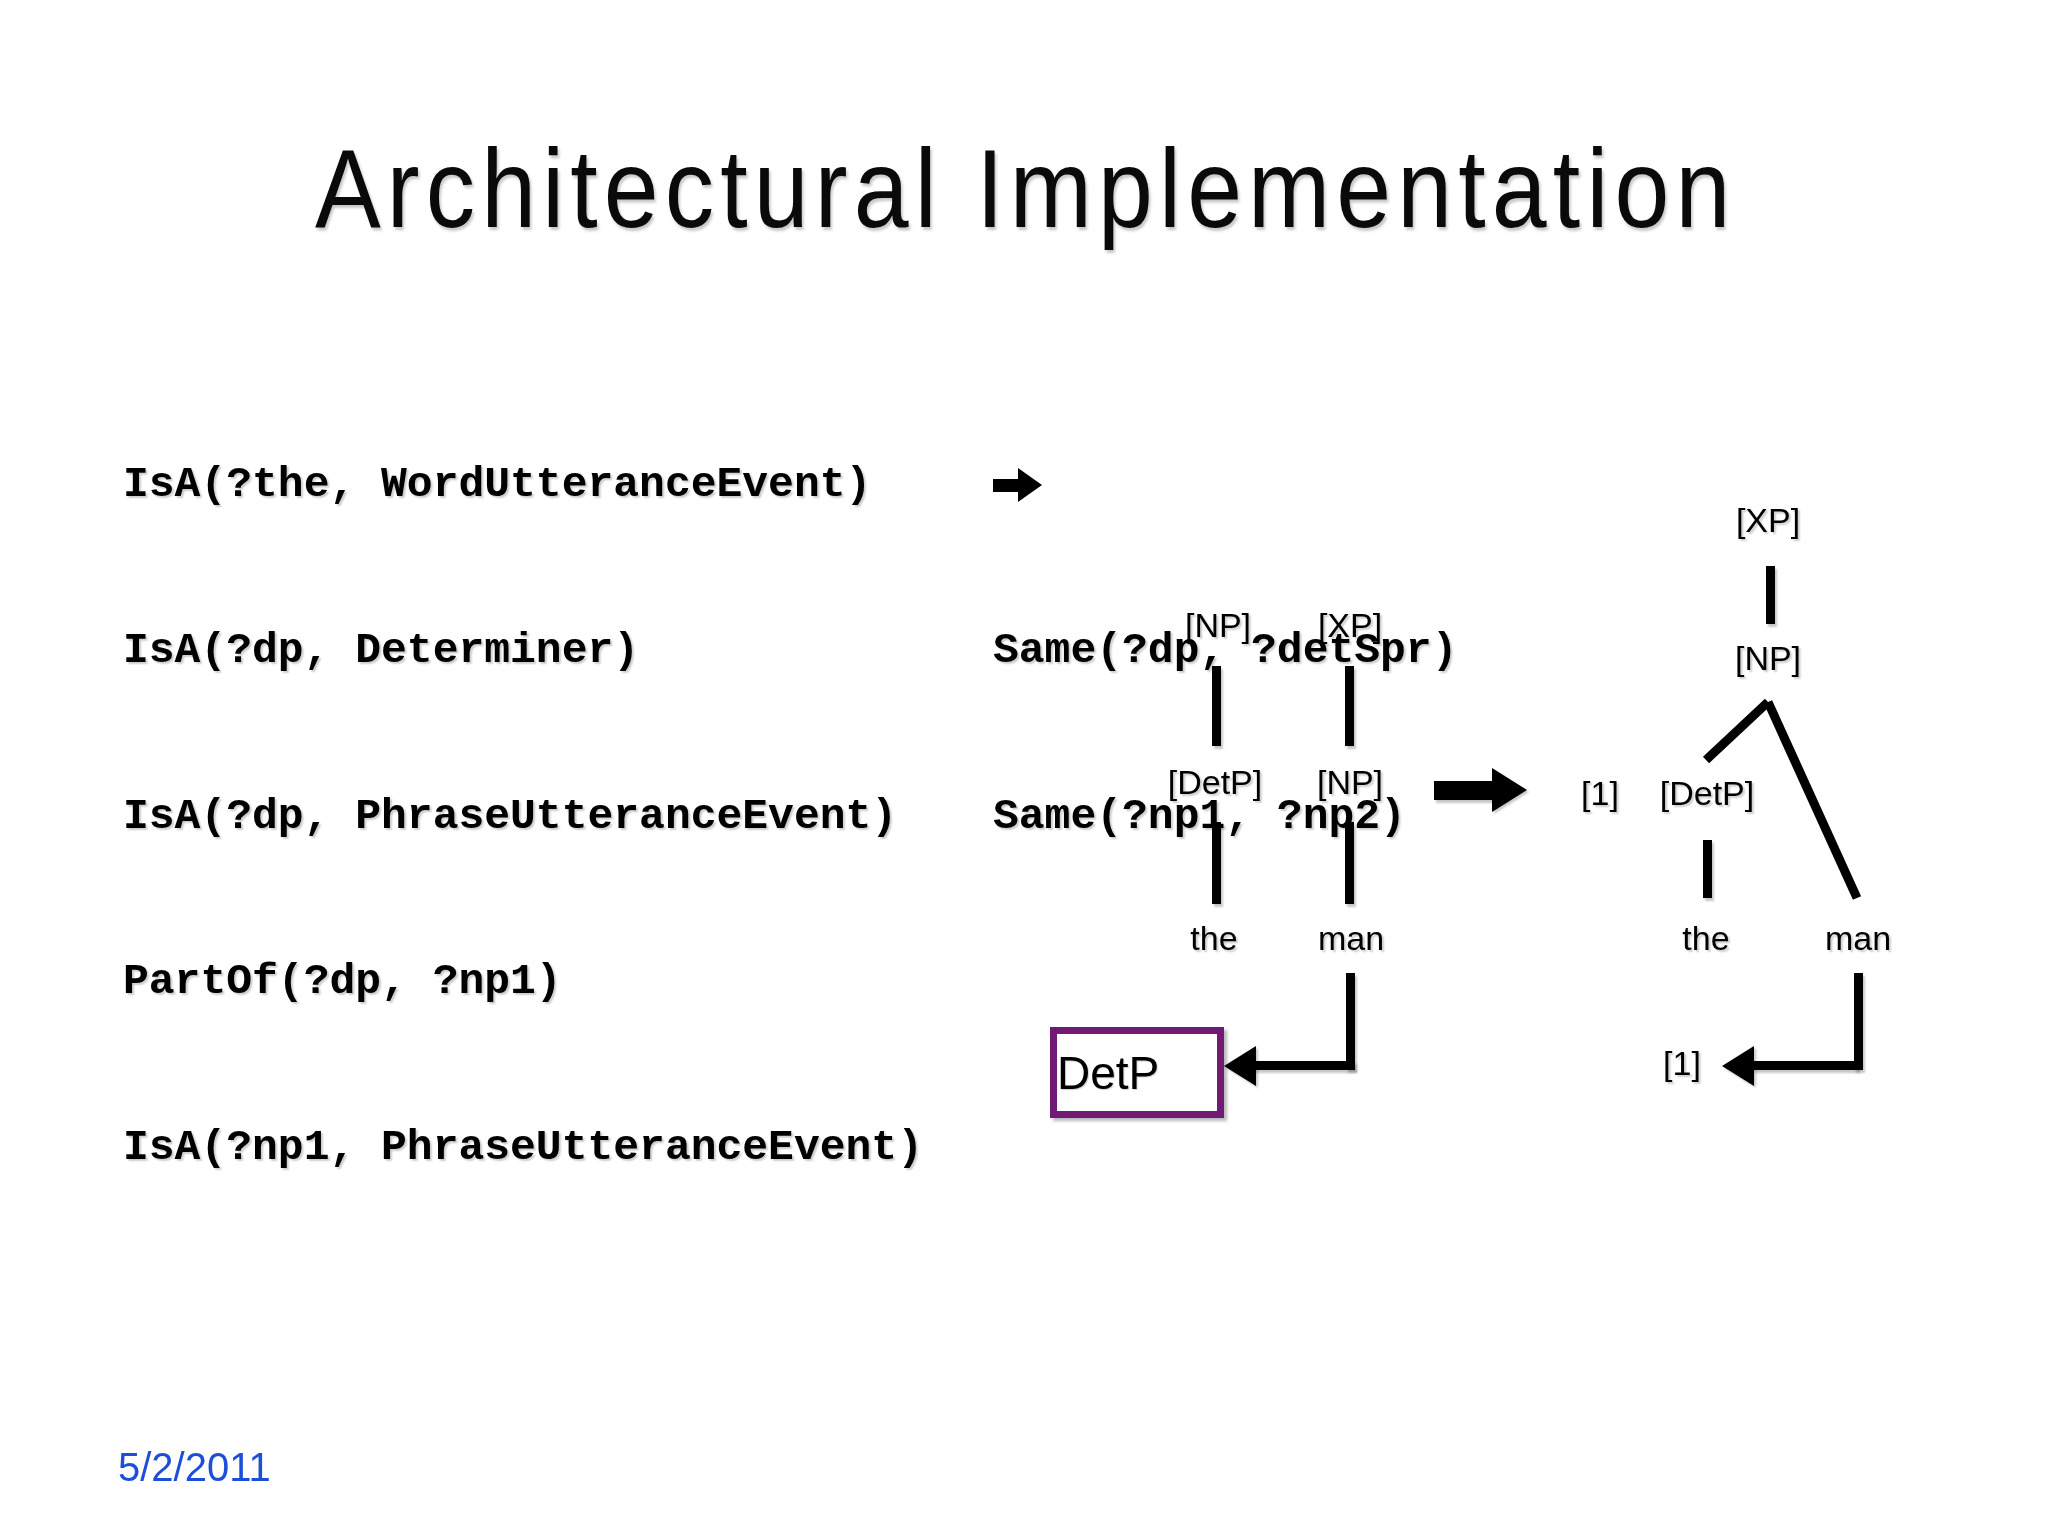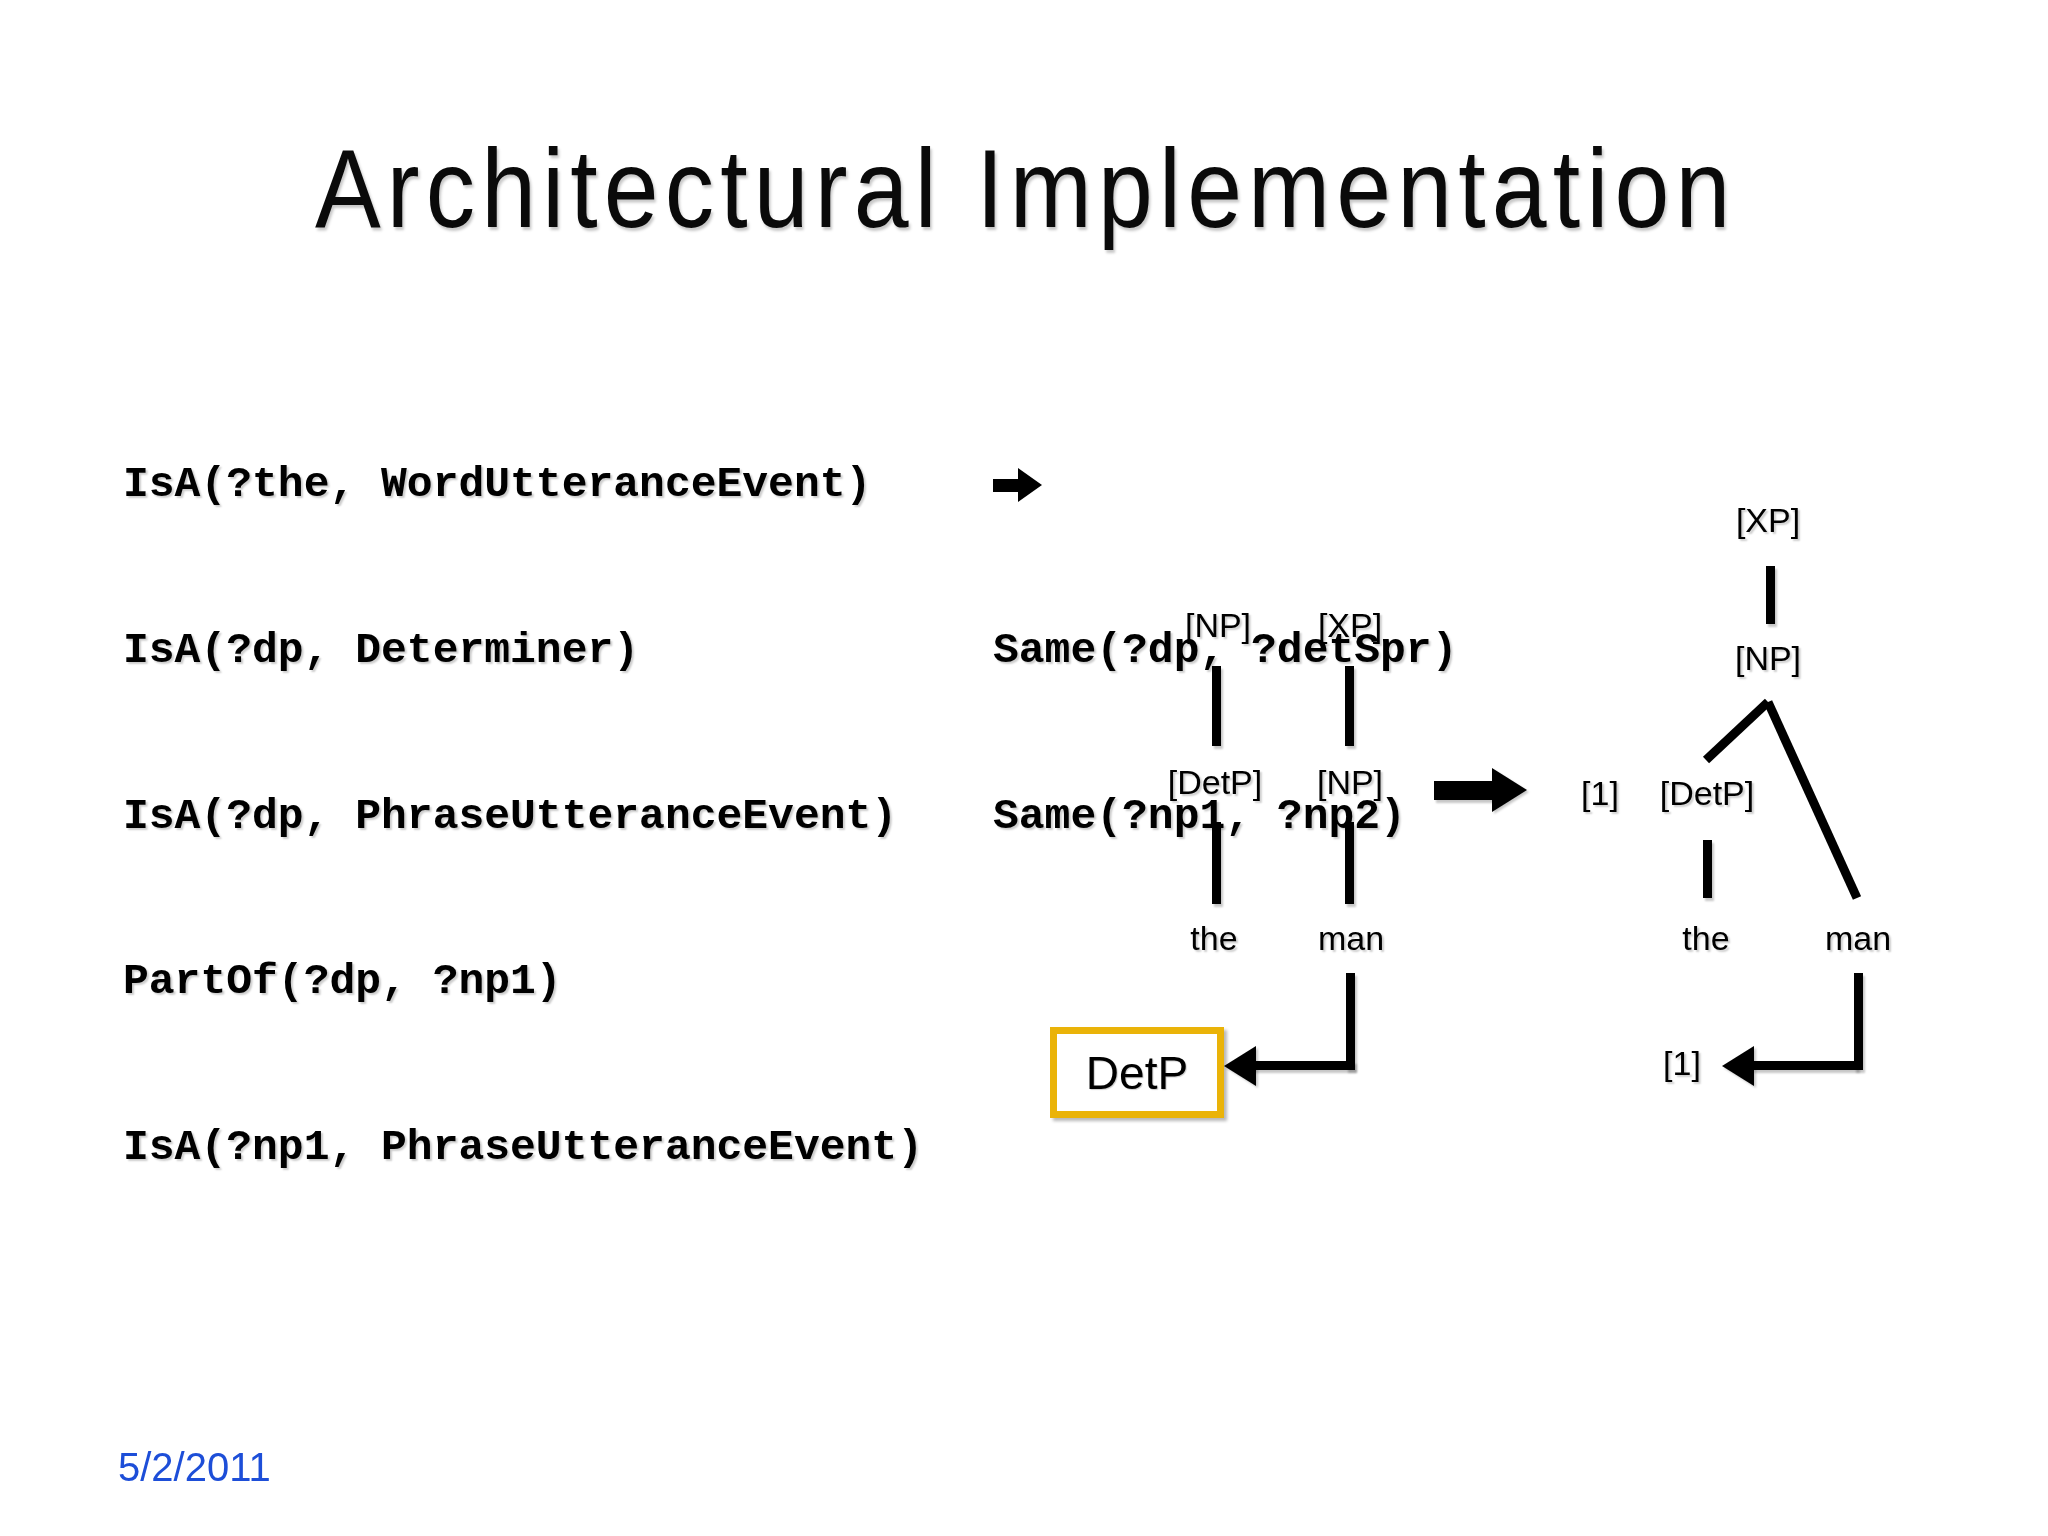"DetP" .detp-box { border: 7px solid #eab308 -> 7px solid #701a75; justify-content: center -> flex-start }
